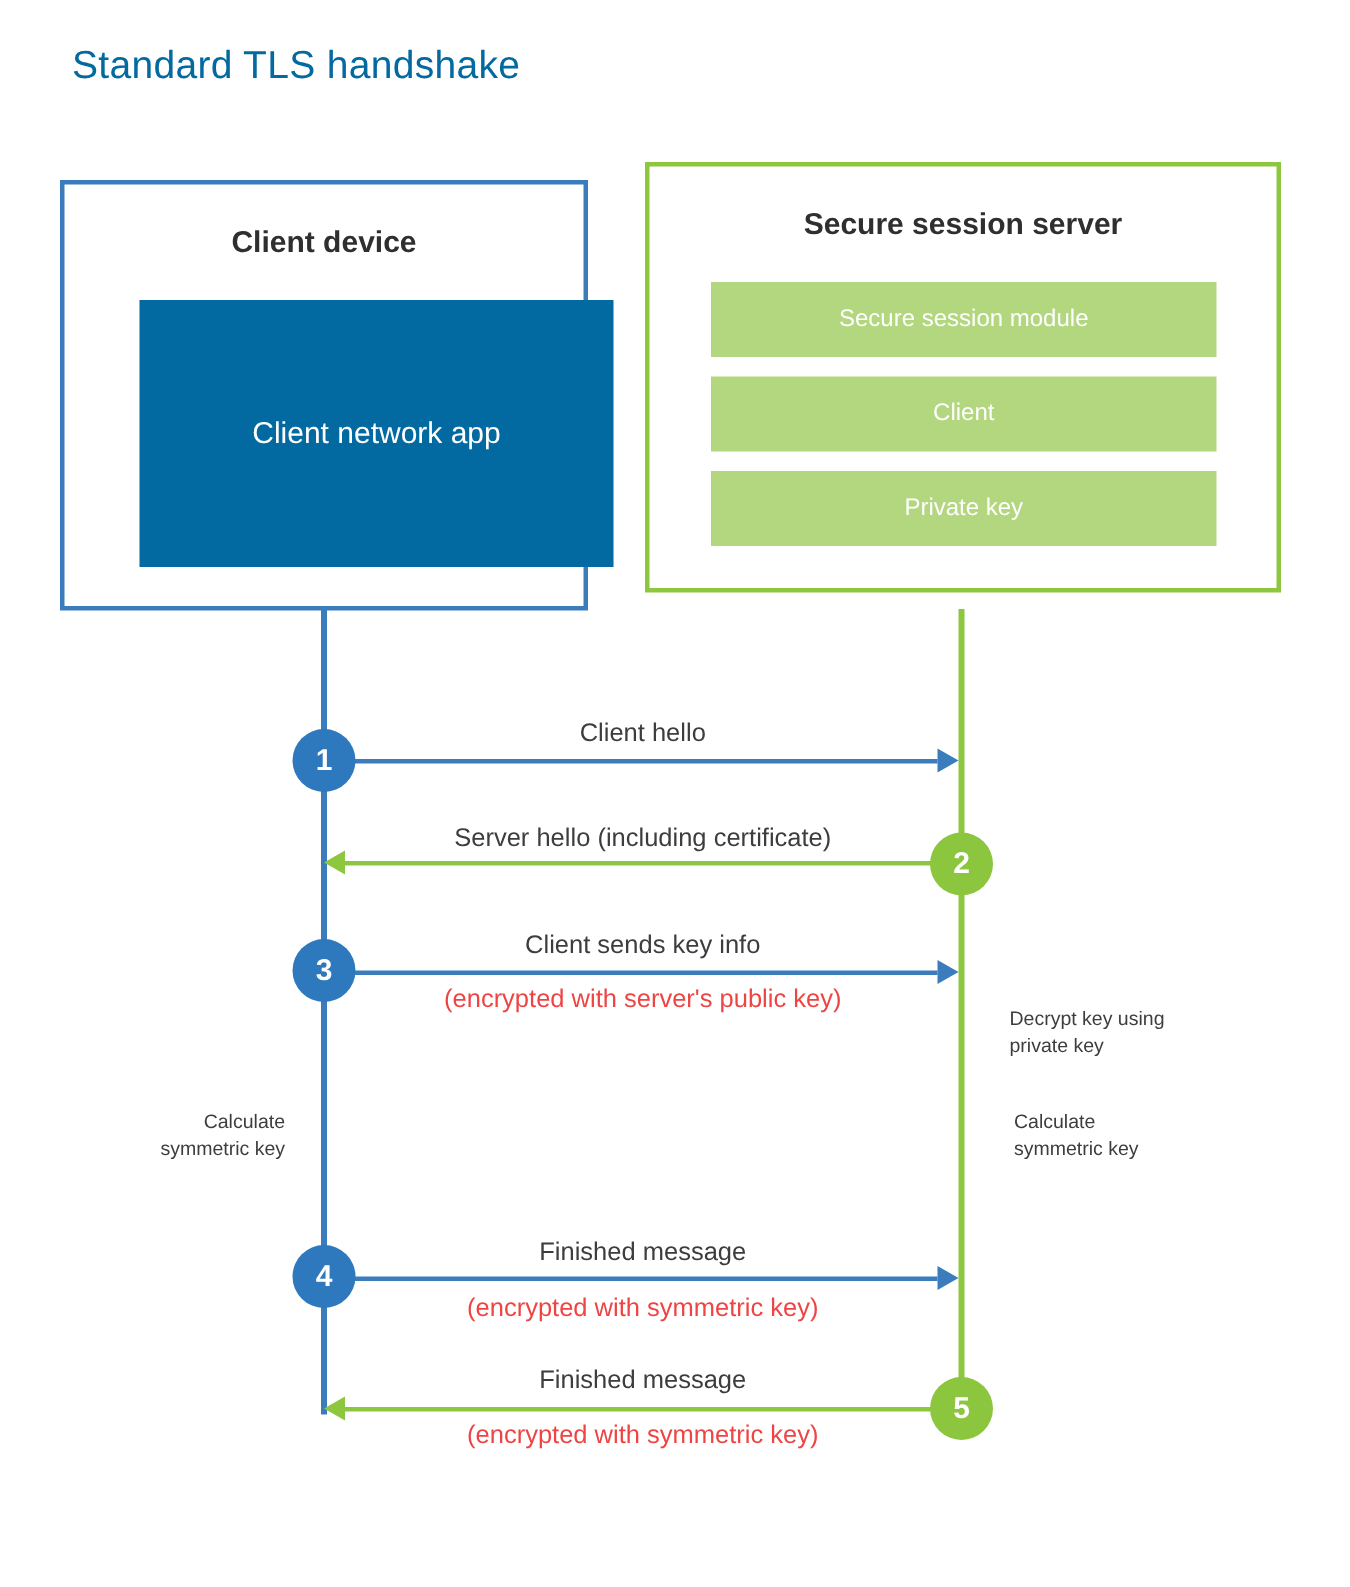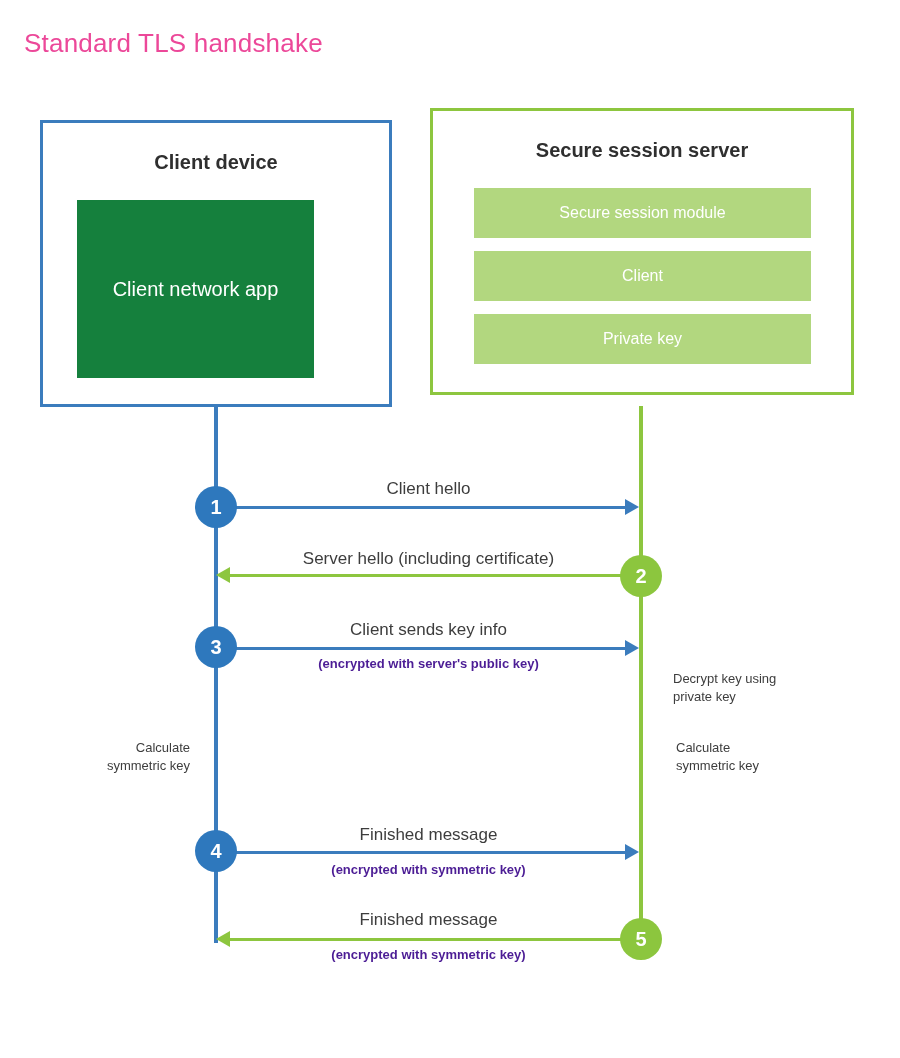"Standard TLS handshake" #page-title { color: #ec4899 -> #0369a1; left: 24px -> 48px }
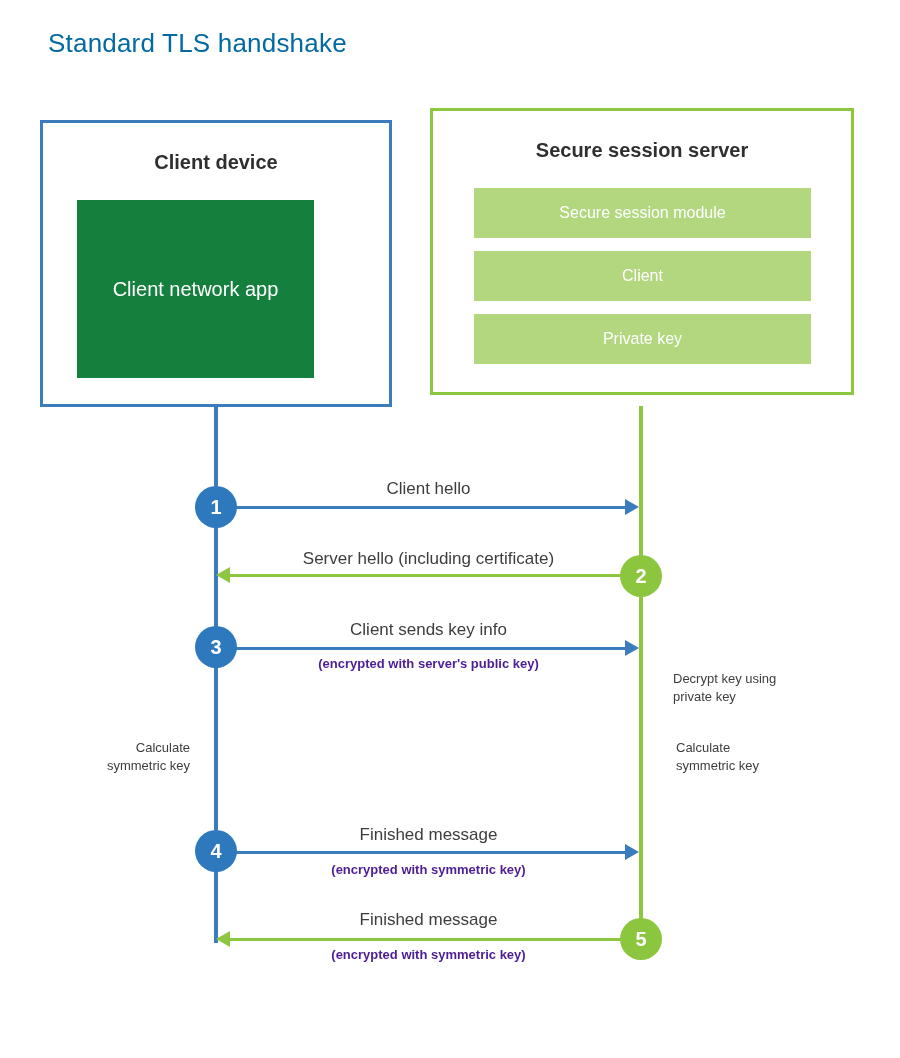"Client network app" #client-app-block { background: #15803d -> #0369a1; left: 34px -> 50px; width: 237px -> 316px }
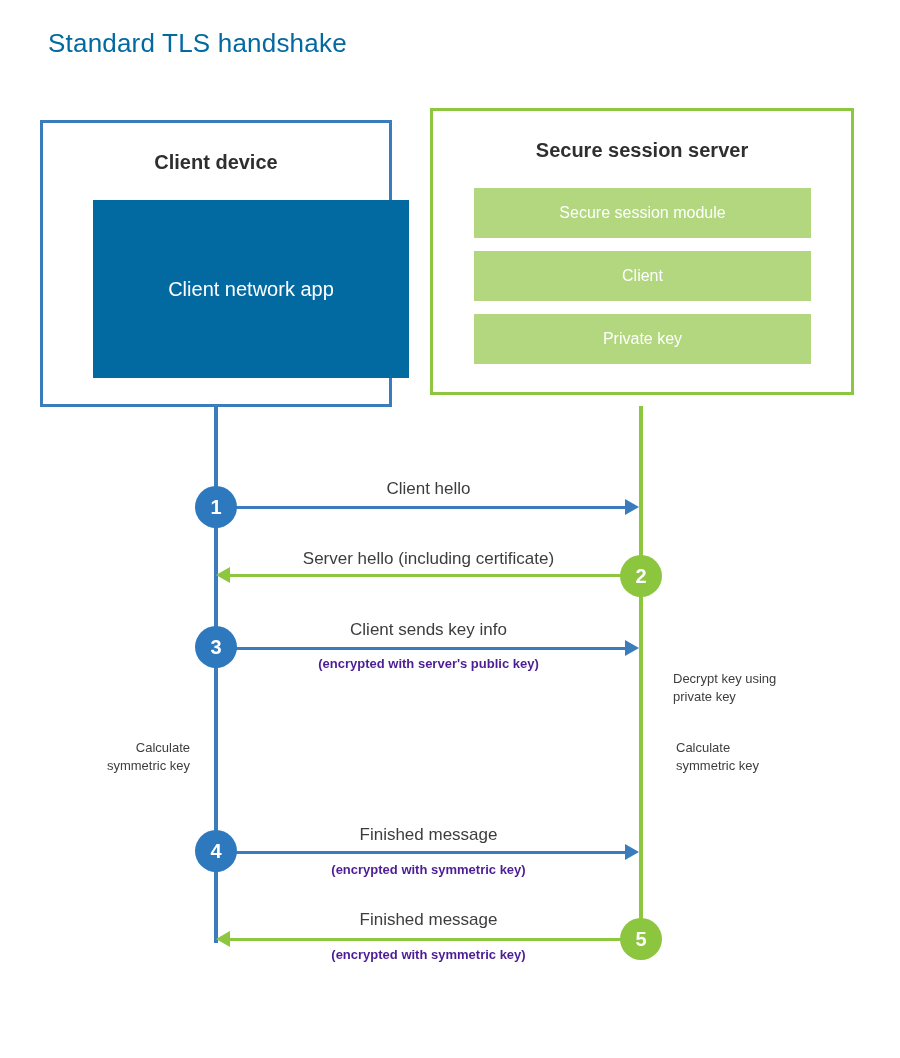"(encrypted with server's public key)" .msg-secondary { color: #4c1d95 -> #ef4444; font-size: 13px -> 17px; font-weight: 700 -> 400 }
